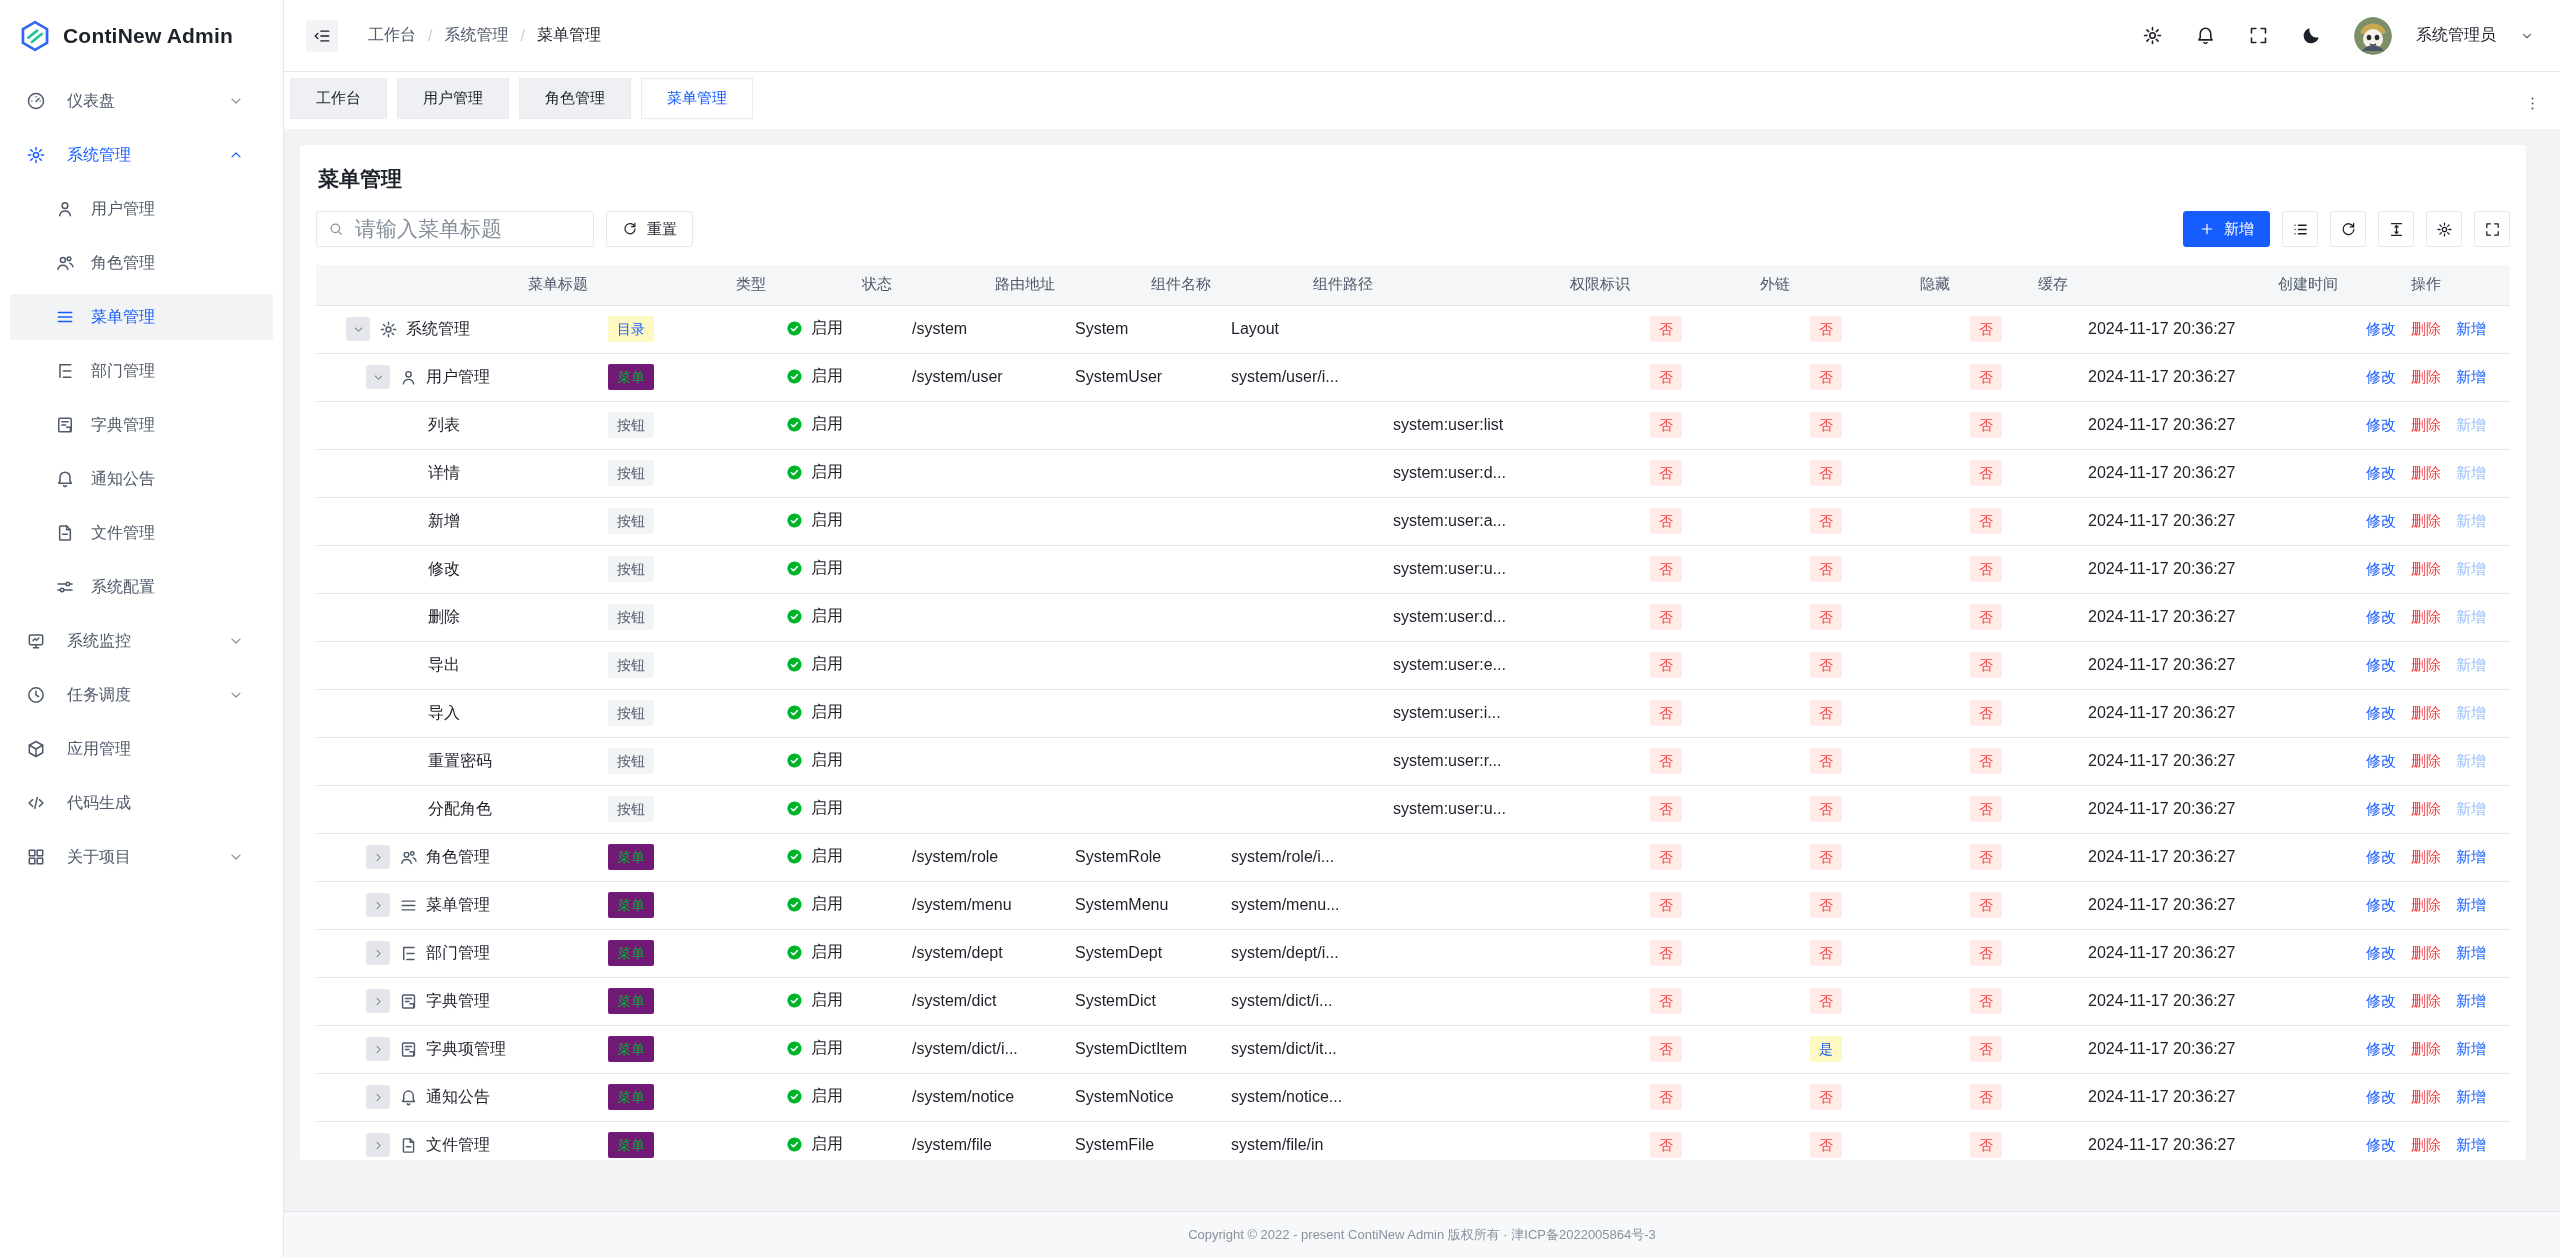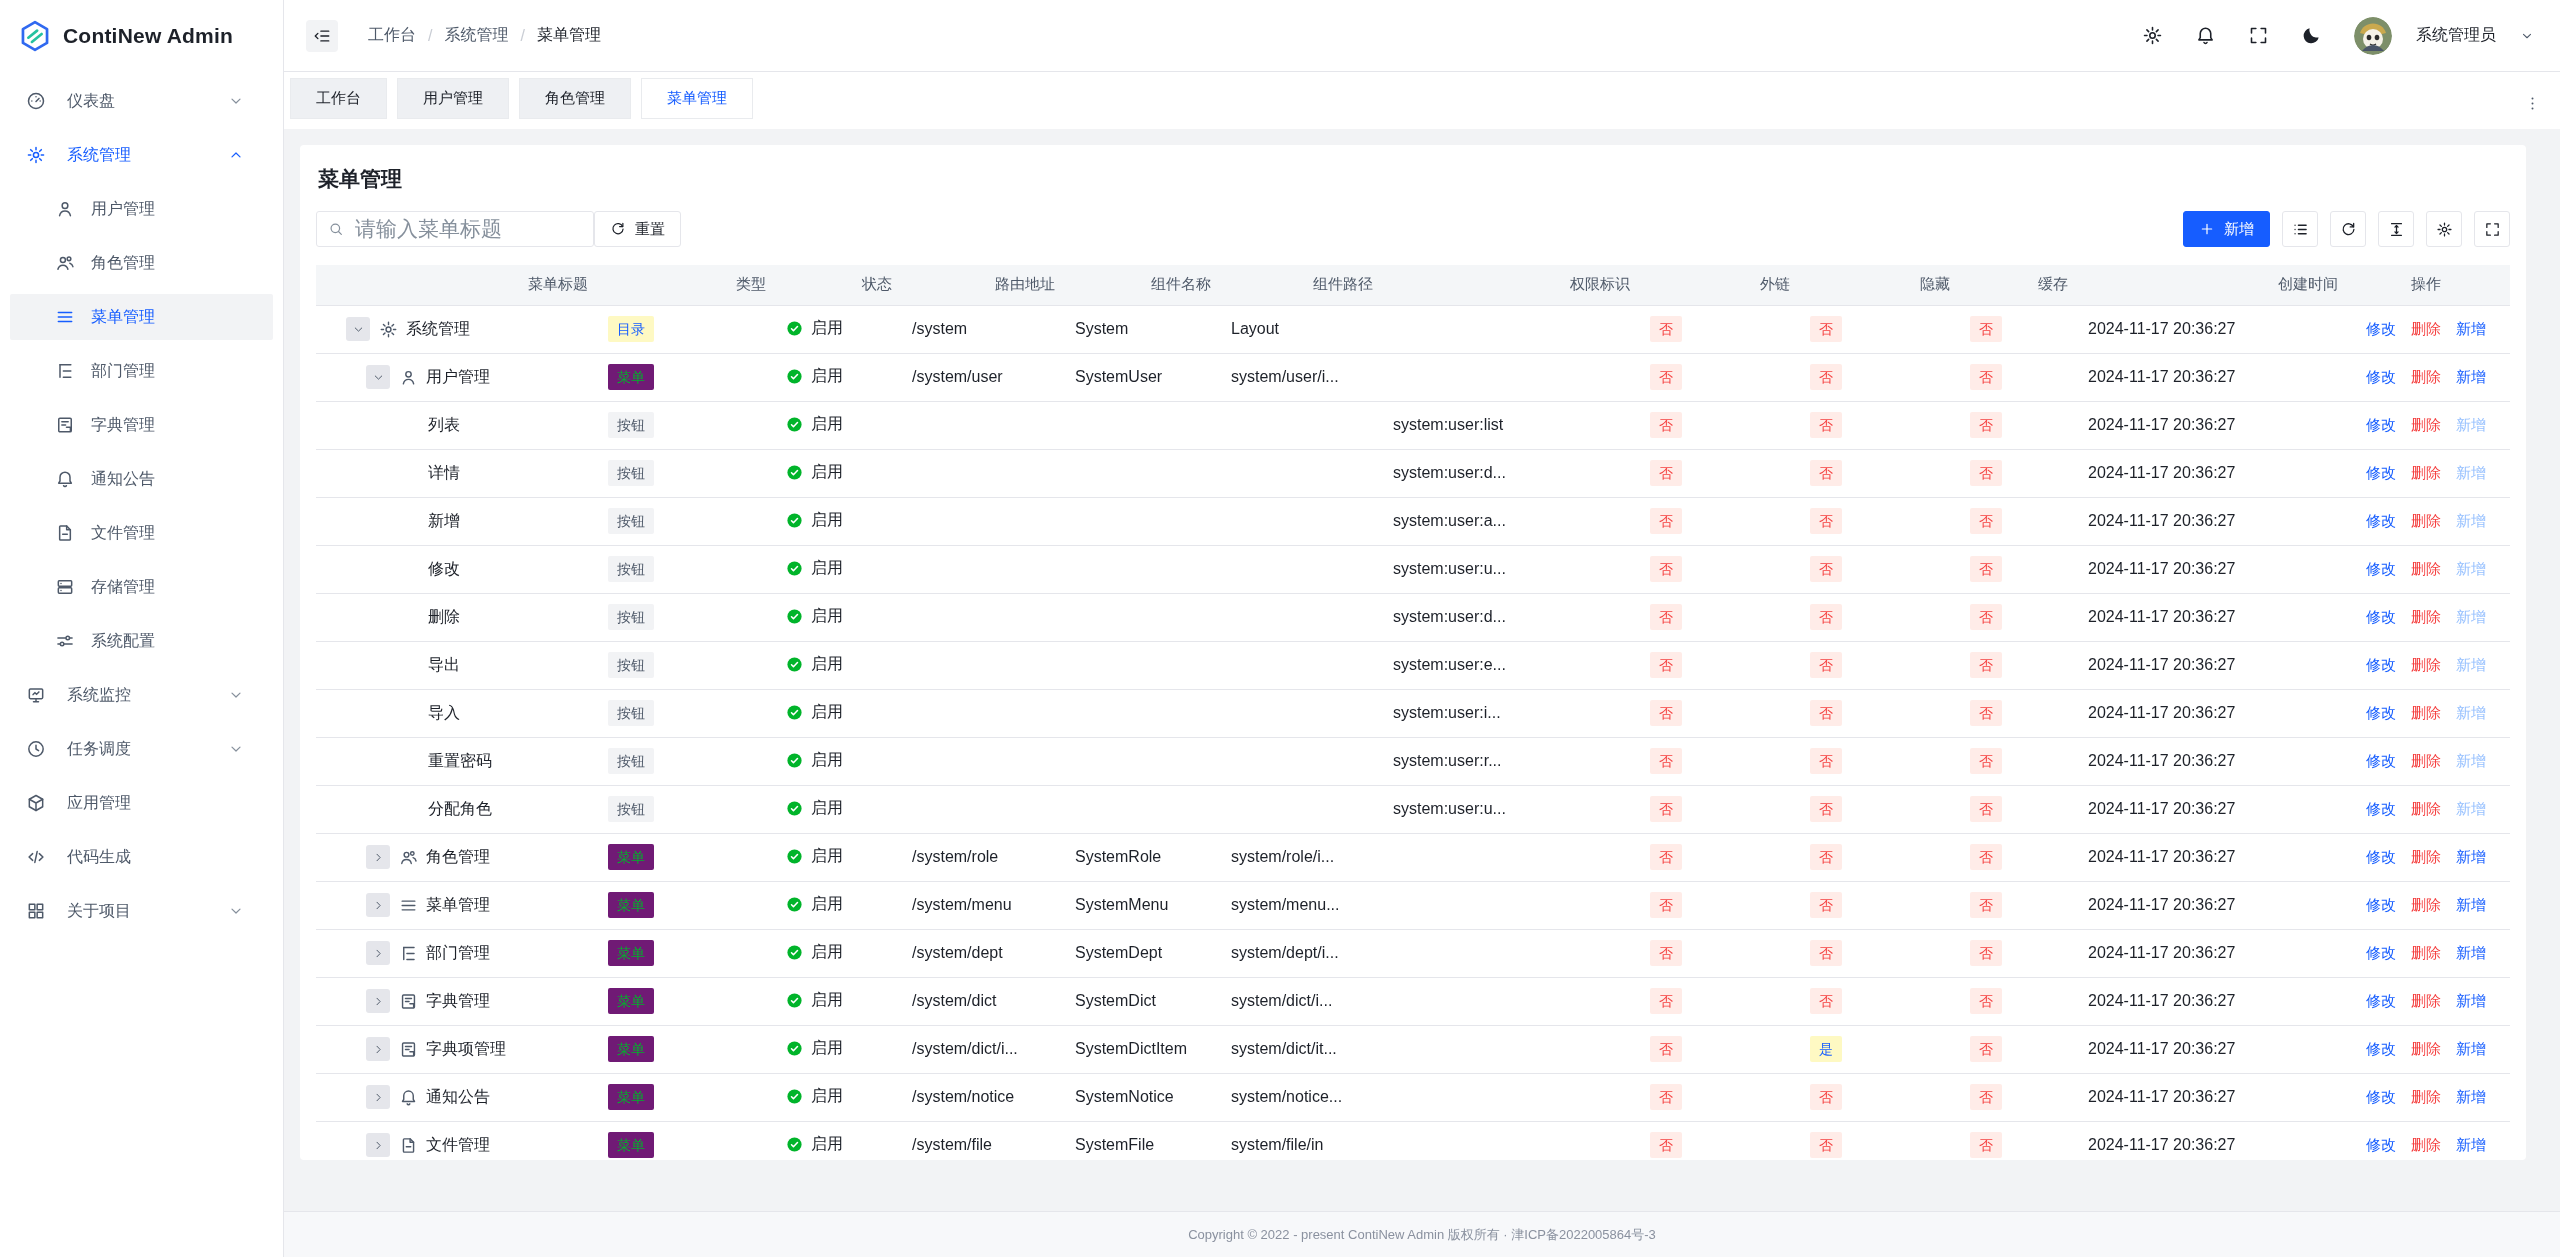"重置" .reset-btn { margin-left: 0 -> 12px }
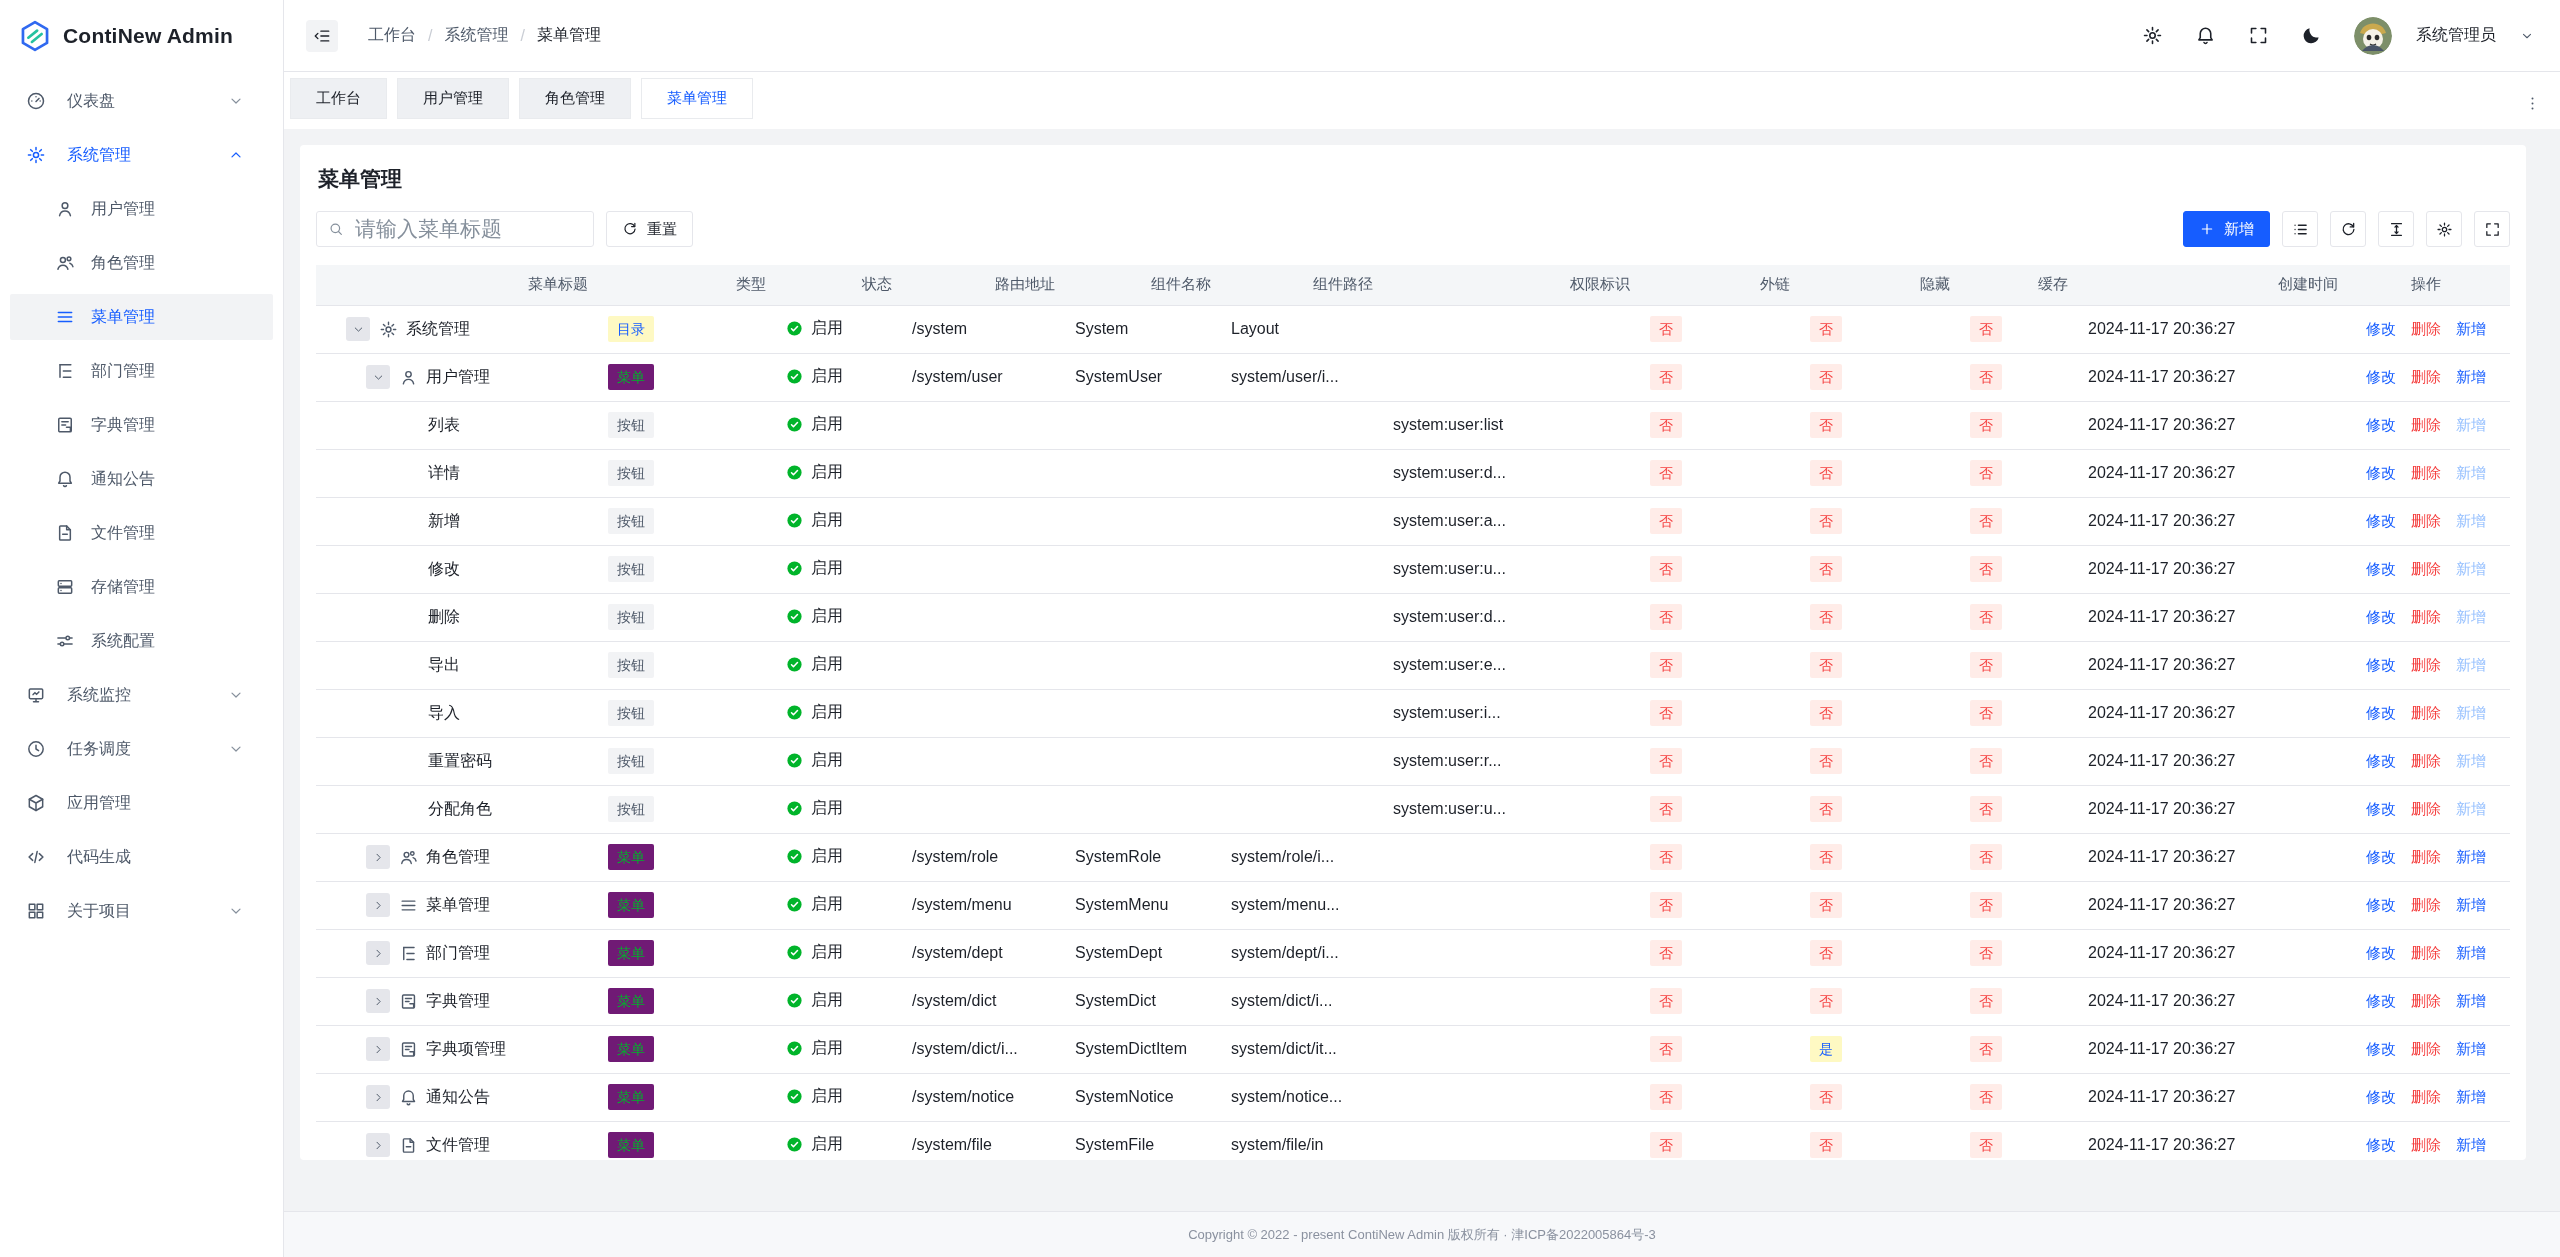"存储管理" div.side-item { html: <div> <span> <svg> <rect></rect> <rect></rect> <path></path> </svg> </span> <span>存储管理</span> </div> -> none }
